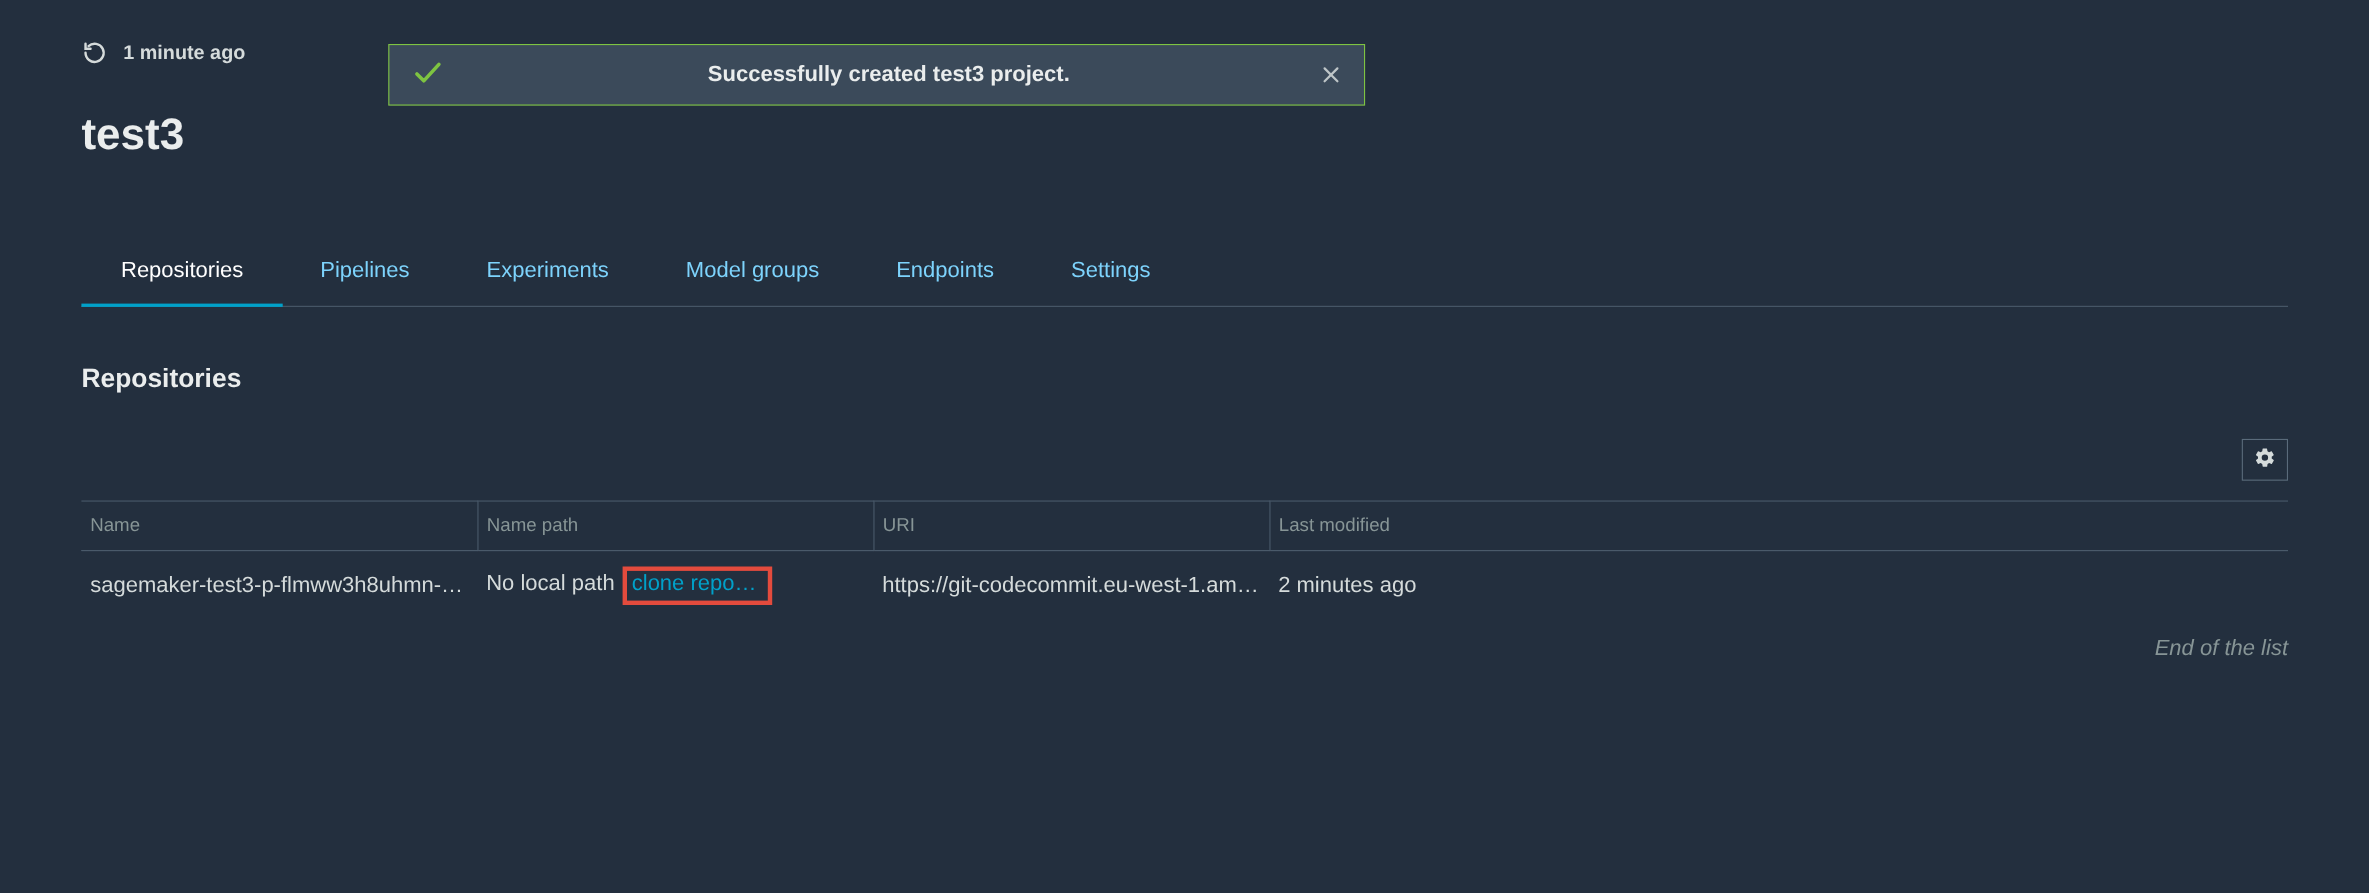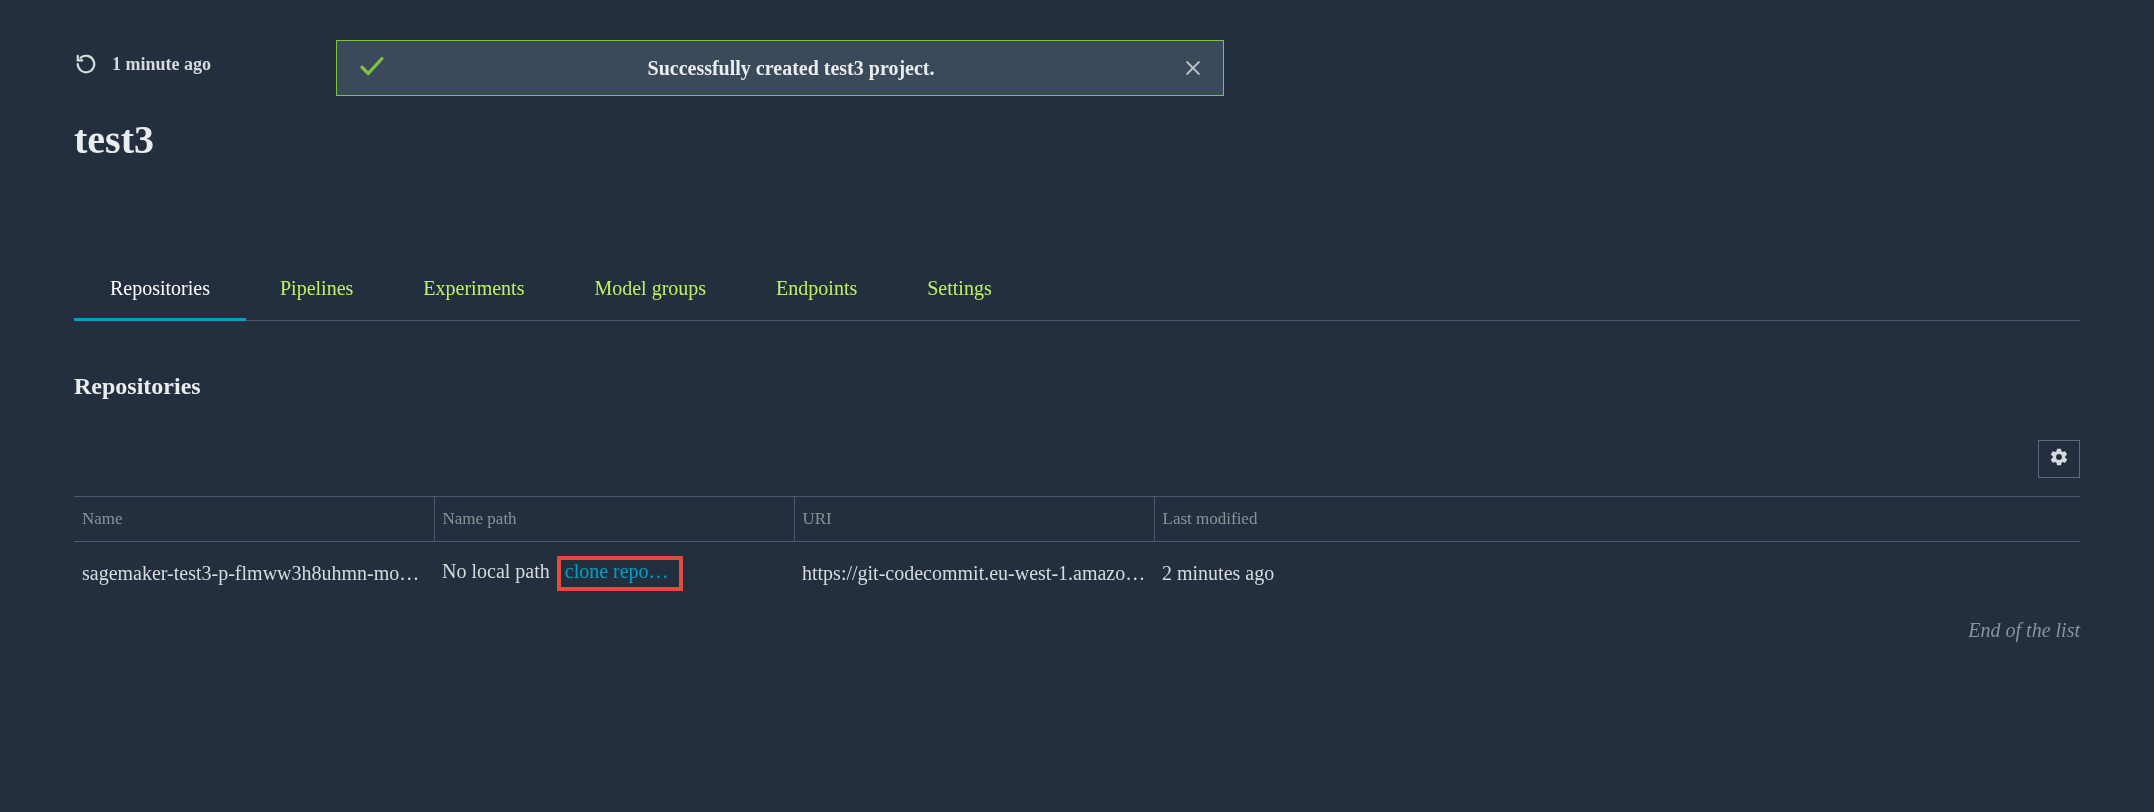"1 minute ago" .page { font-family: Liberation Serif, serif -> none; padding: 52px 74px 0 74px -> 36px 74px 0 74px }
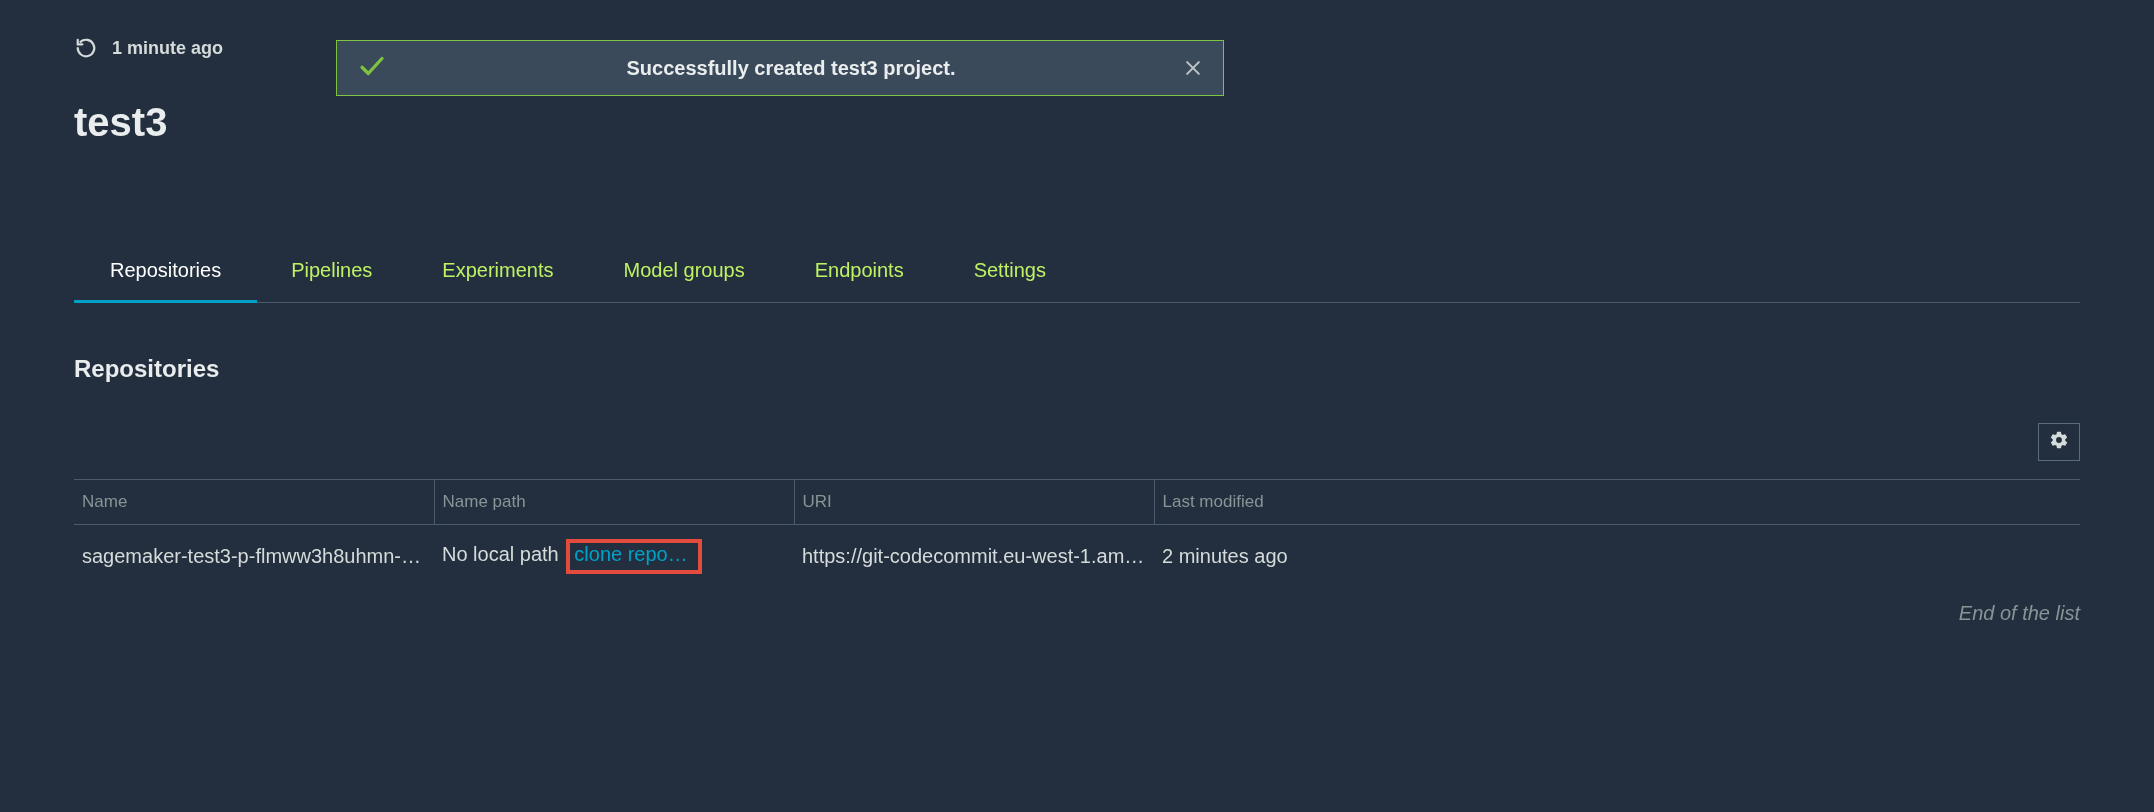"Successfully created test3 project." .toast { left: 336px -> 353px }
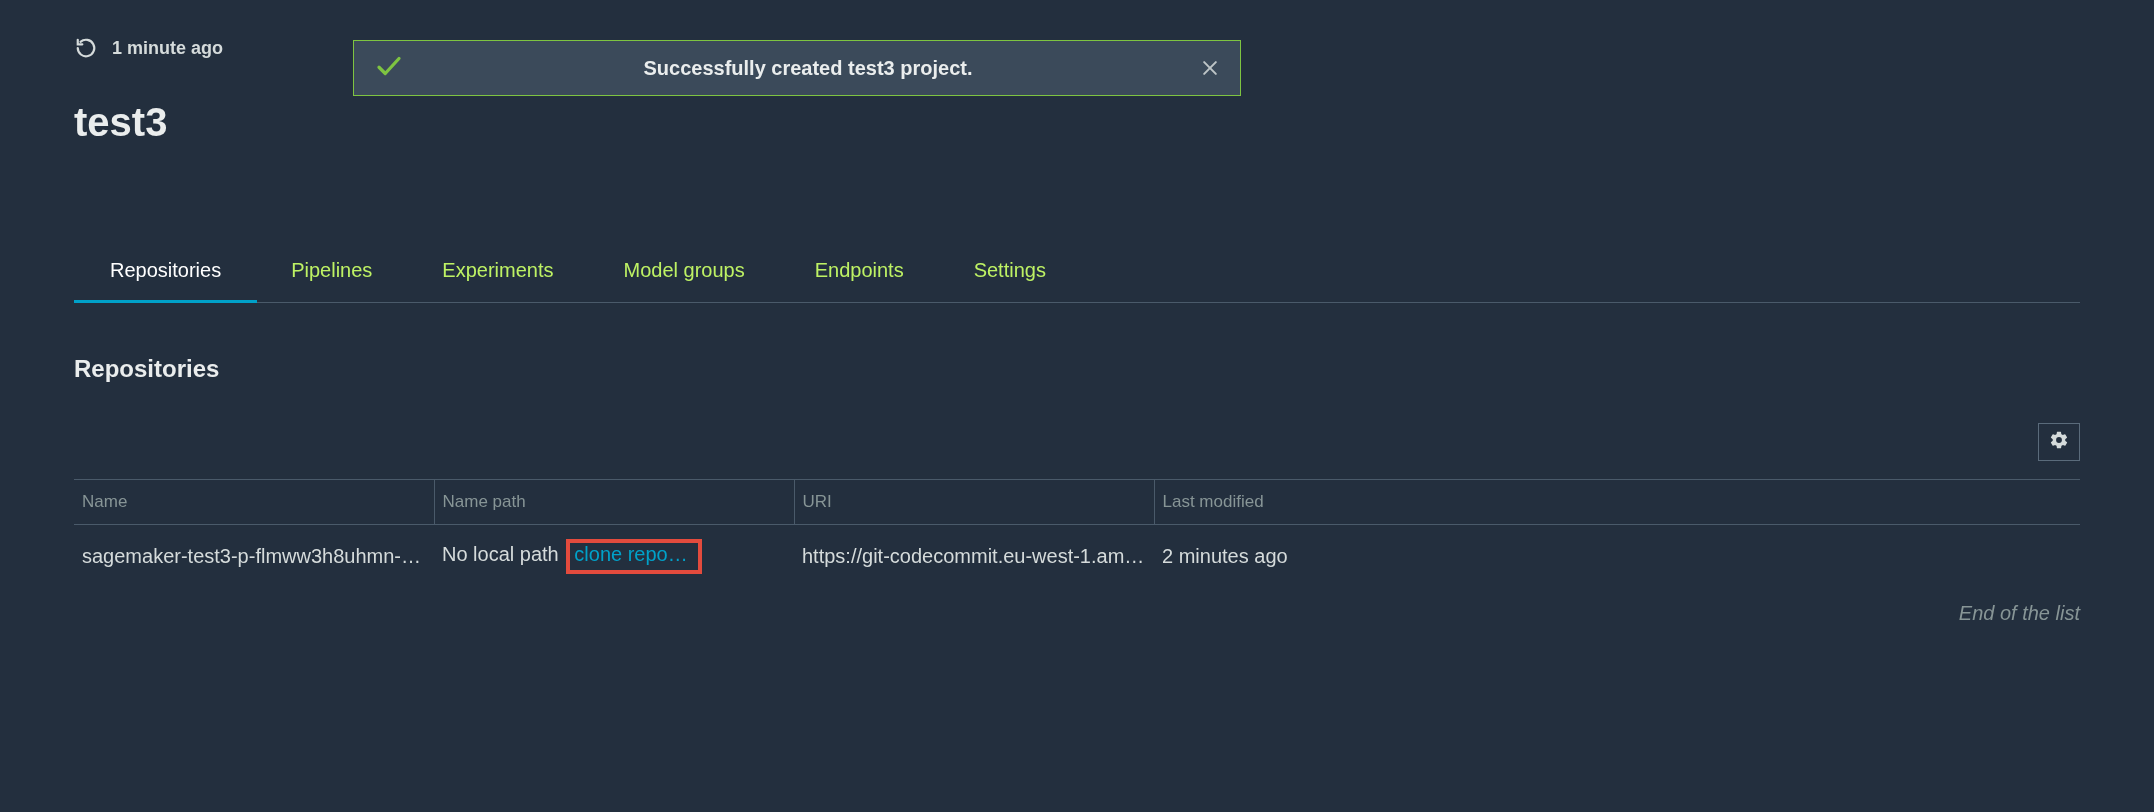"test3" h1.page-title { margin-bottom: 114px -> 90px }
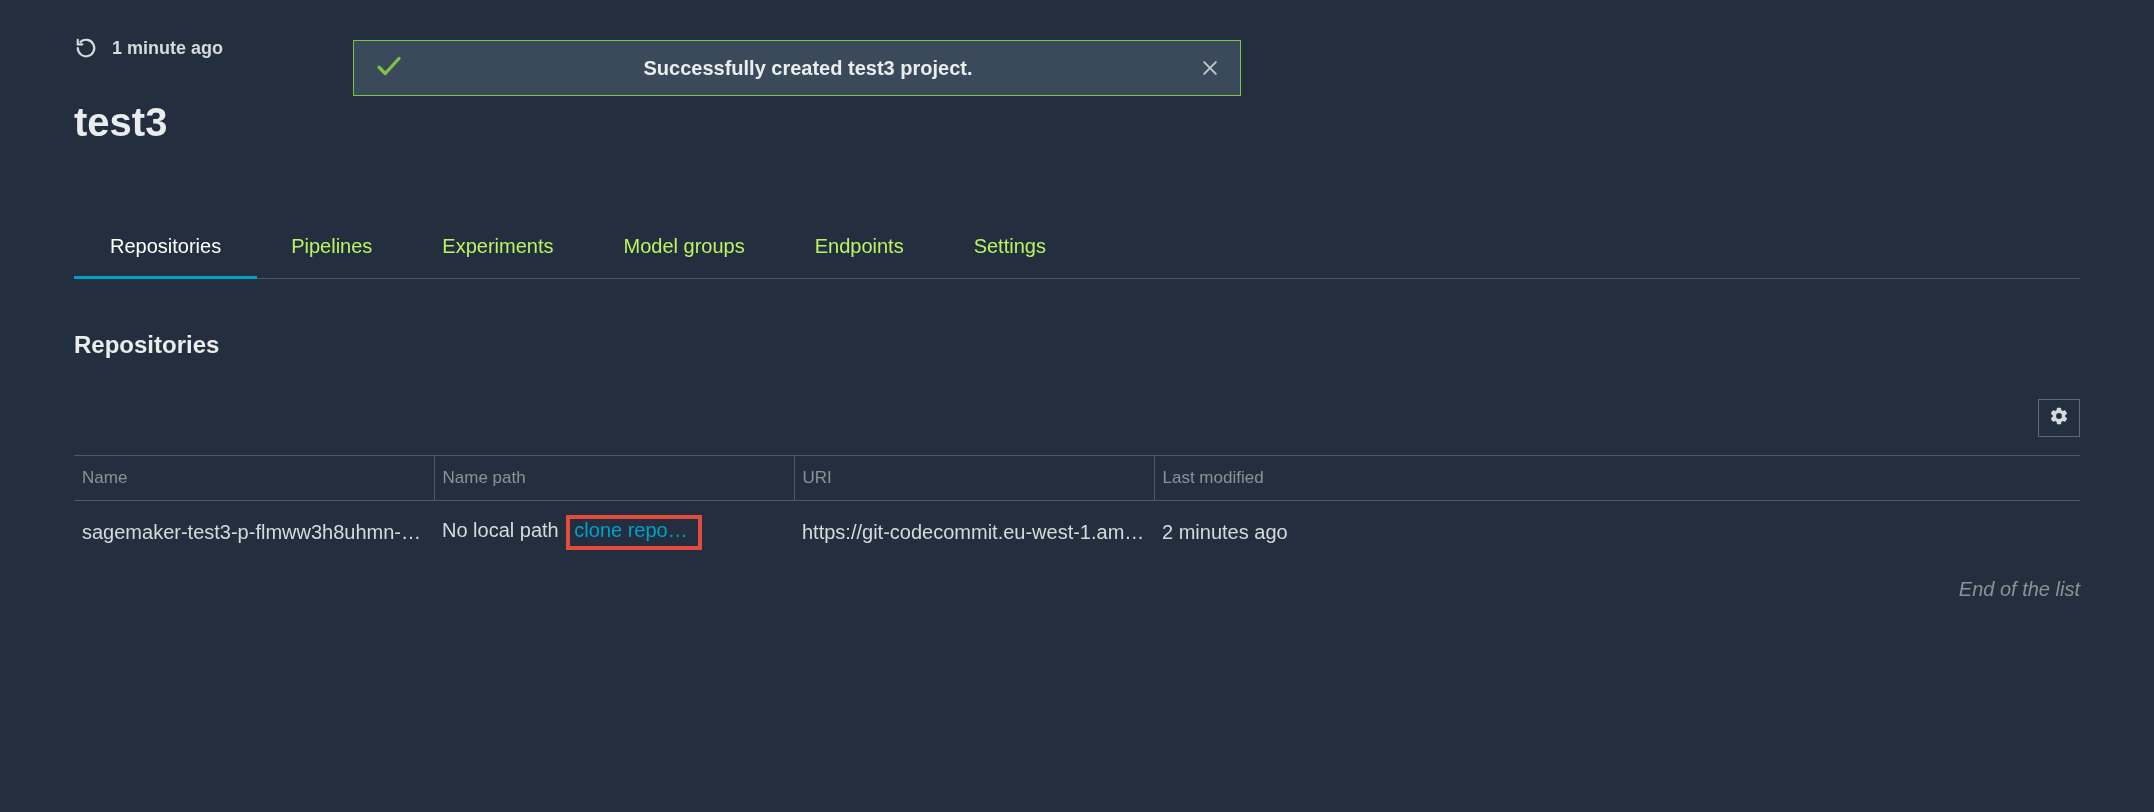"Pipelines" .tab { color: #bef264 -> #7dd3fc }
